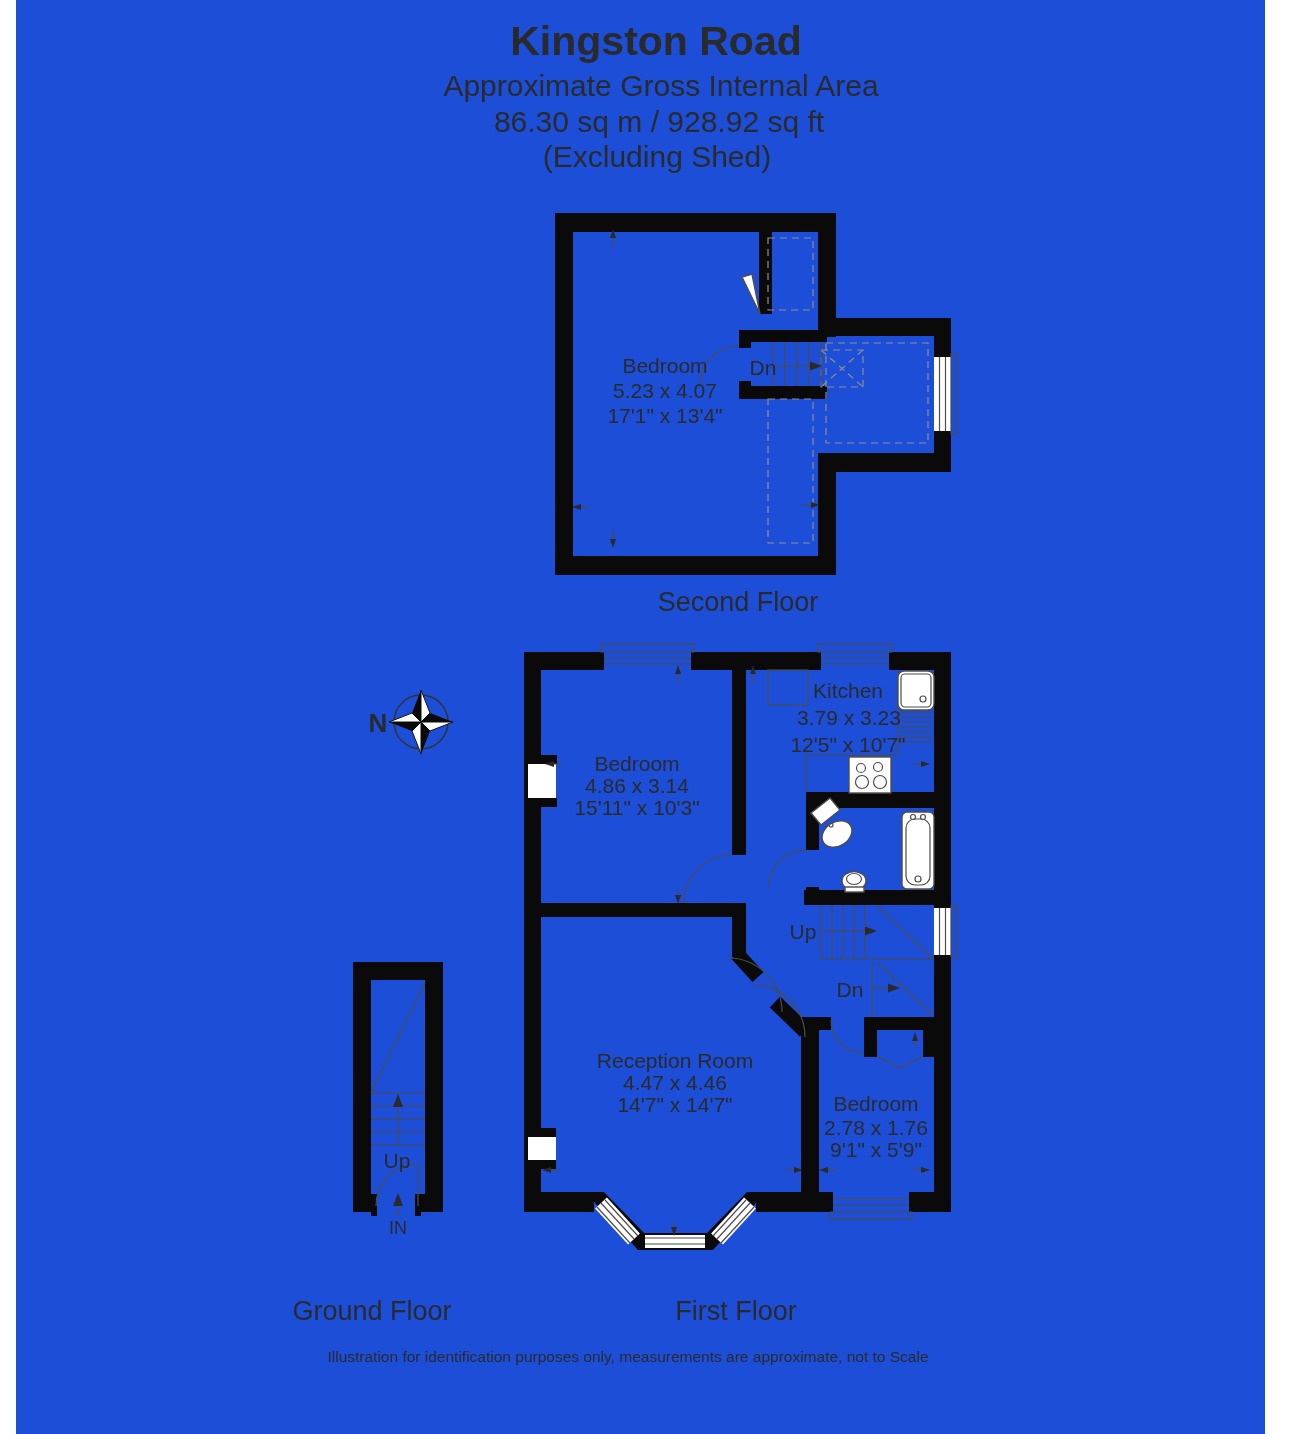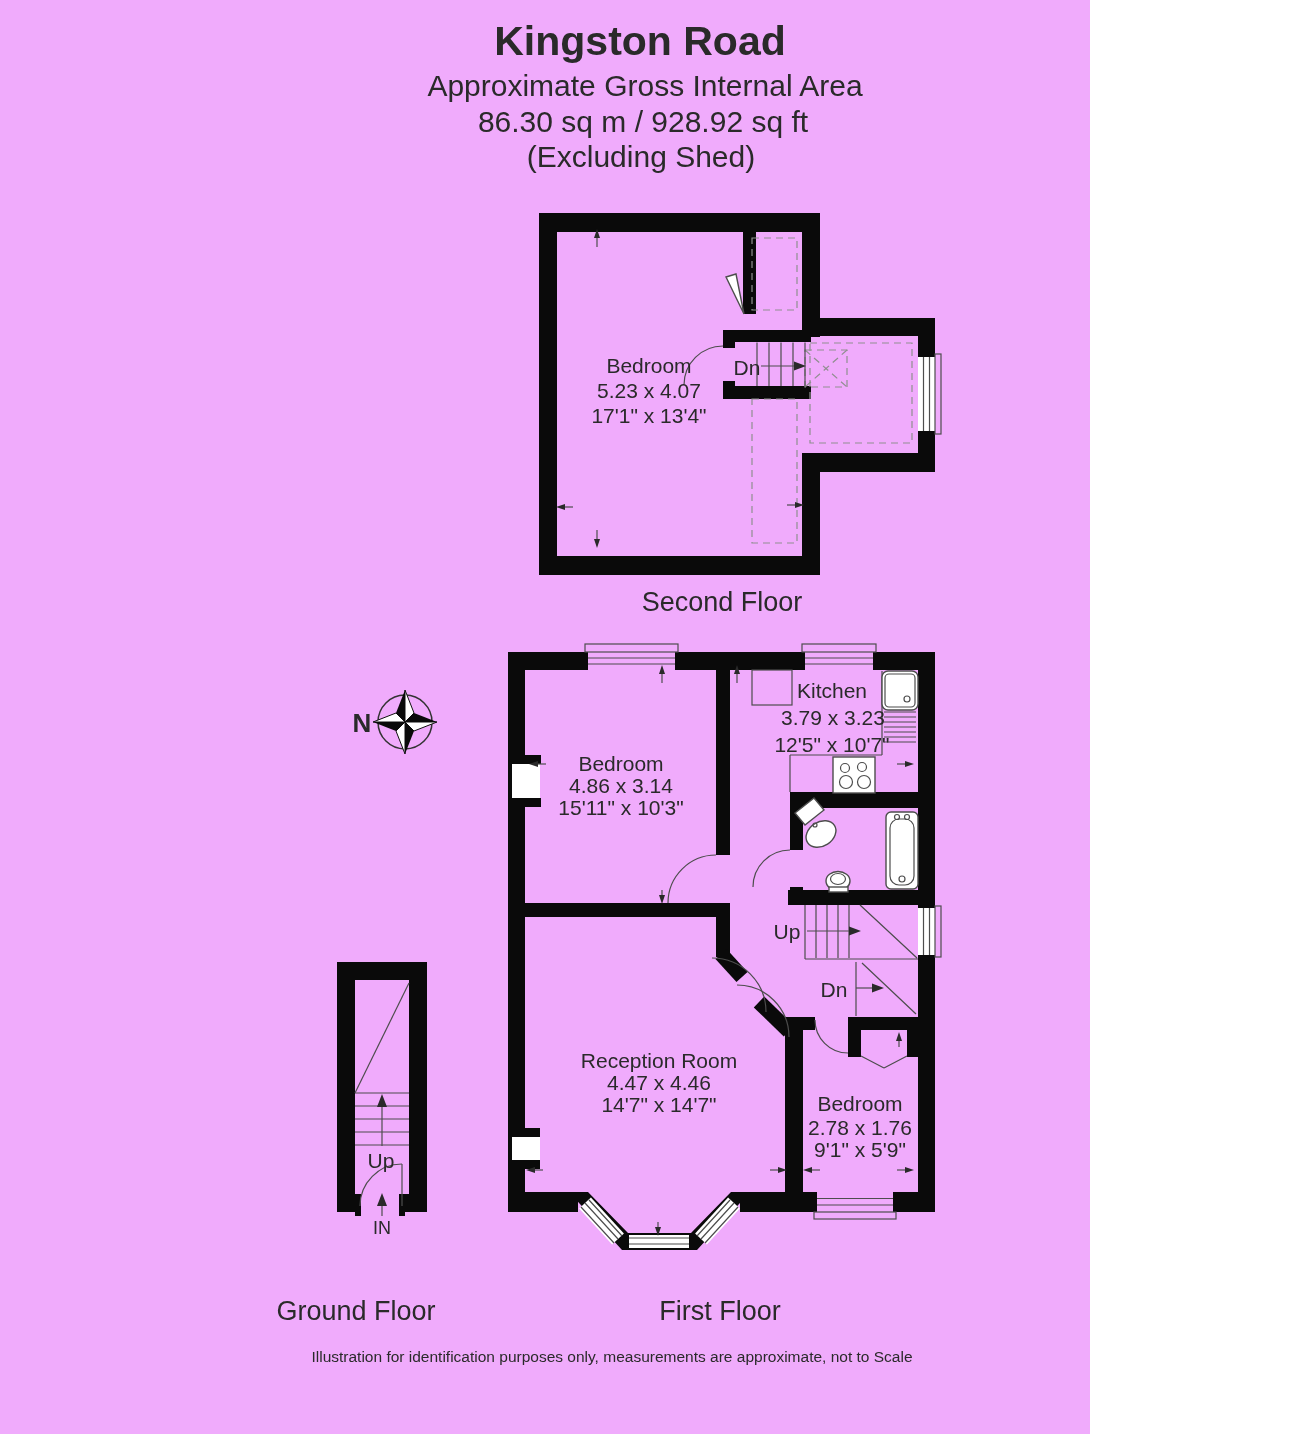"Kingston Road" .canvas { background: #f0abfc -> #1d4ed8; margin-left: none -> 16px; width: 1090px -> 1249px }
